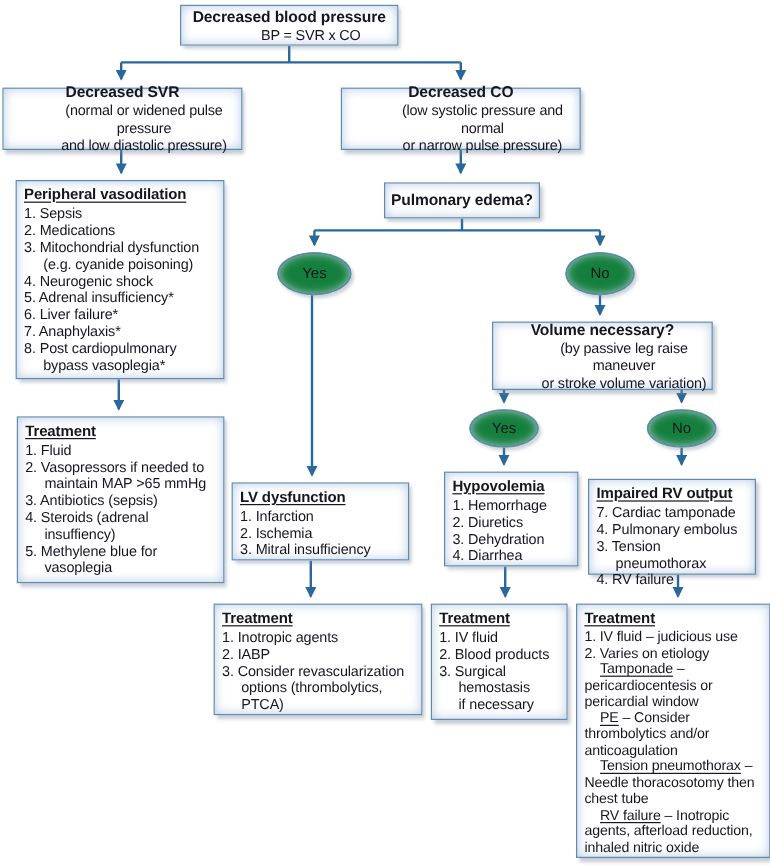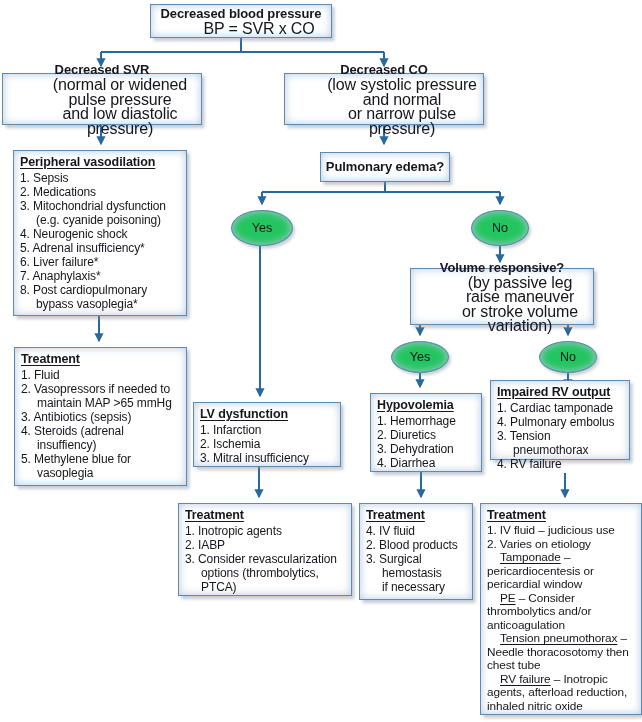"BP = SVR x CO" .bs { font-size: 16px -> 12px }
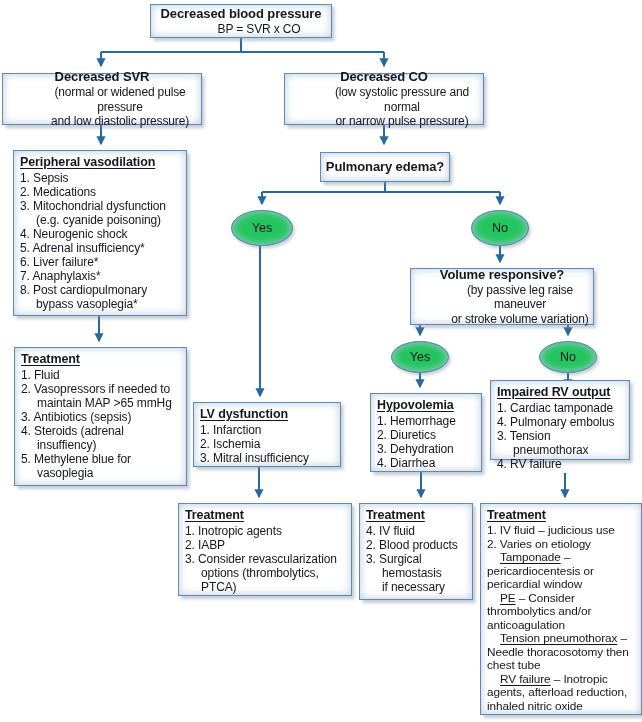"Yes" .ellipse { background: #22c55e -> #15803d }
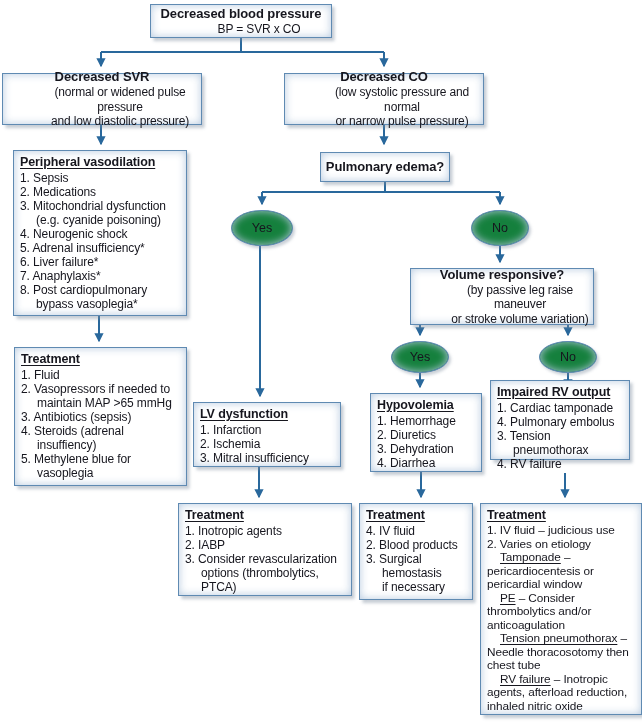"Volume responsive?" div.bt { text: responsive -> necessary }
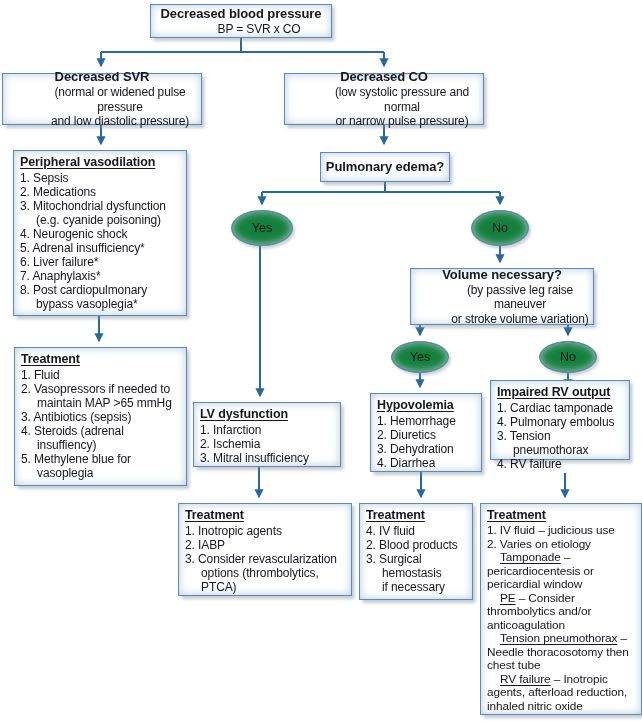"Impaired RV output" div.box { top: 380px -> 399px }
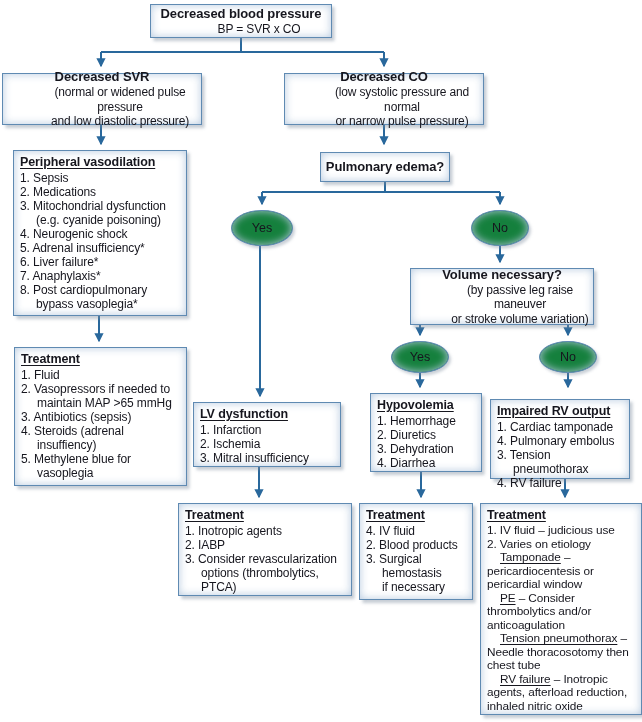"1. Cardiac tamponade" div.li { text: 1 -> 7 }
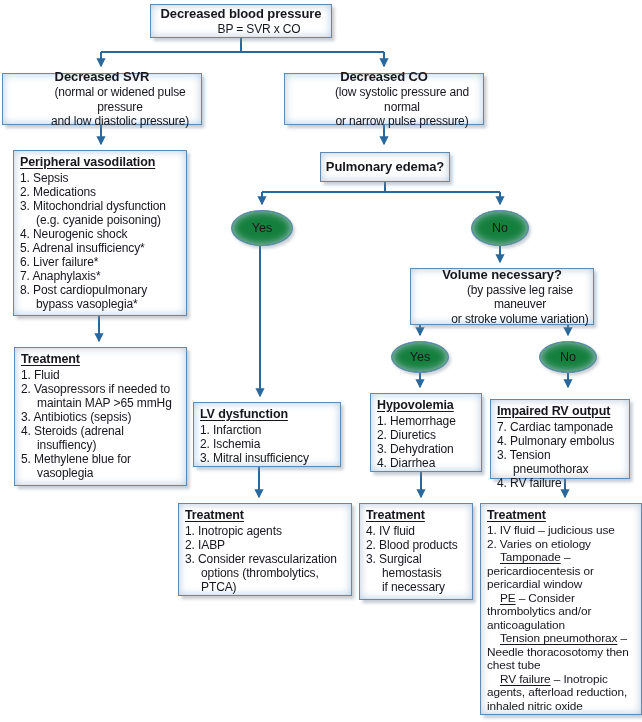"4. IV fluid" div.li { text: 4 -> 1 }
